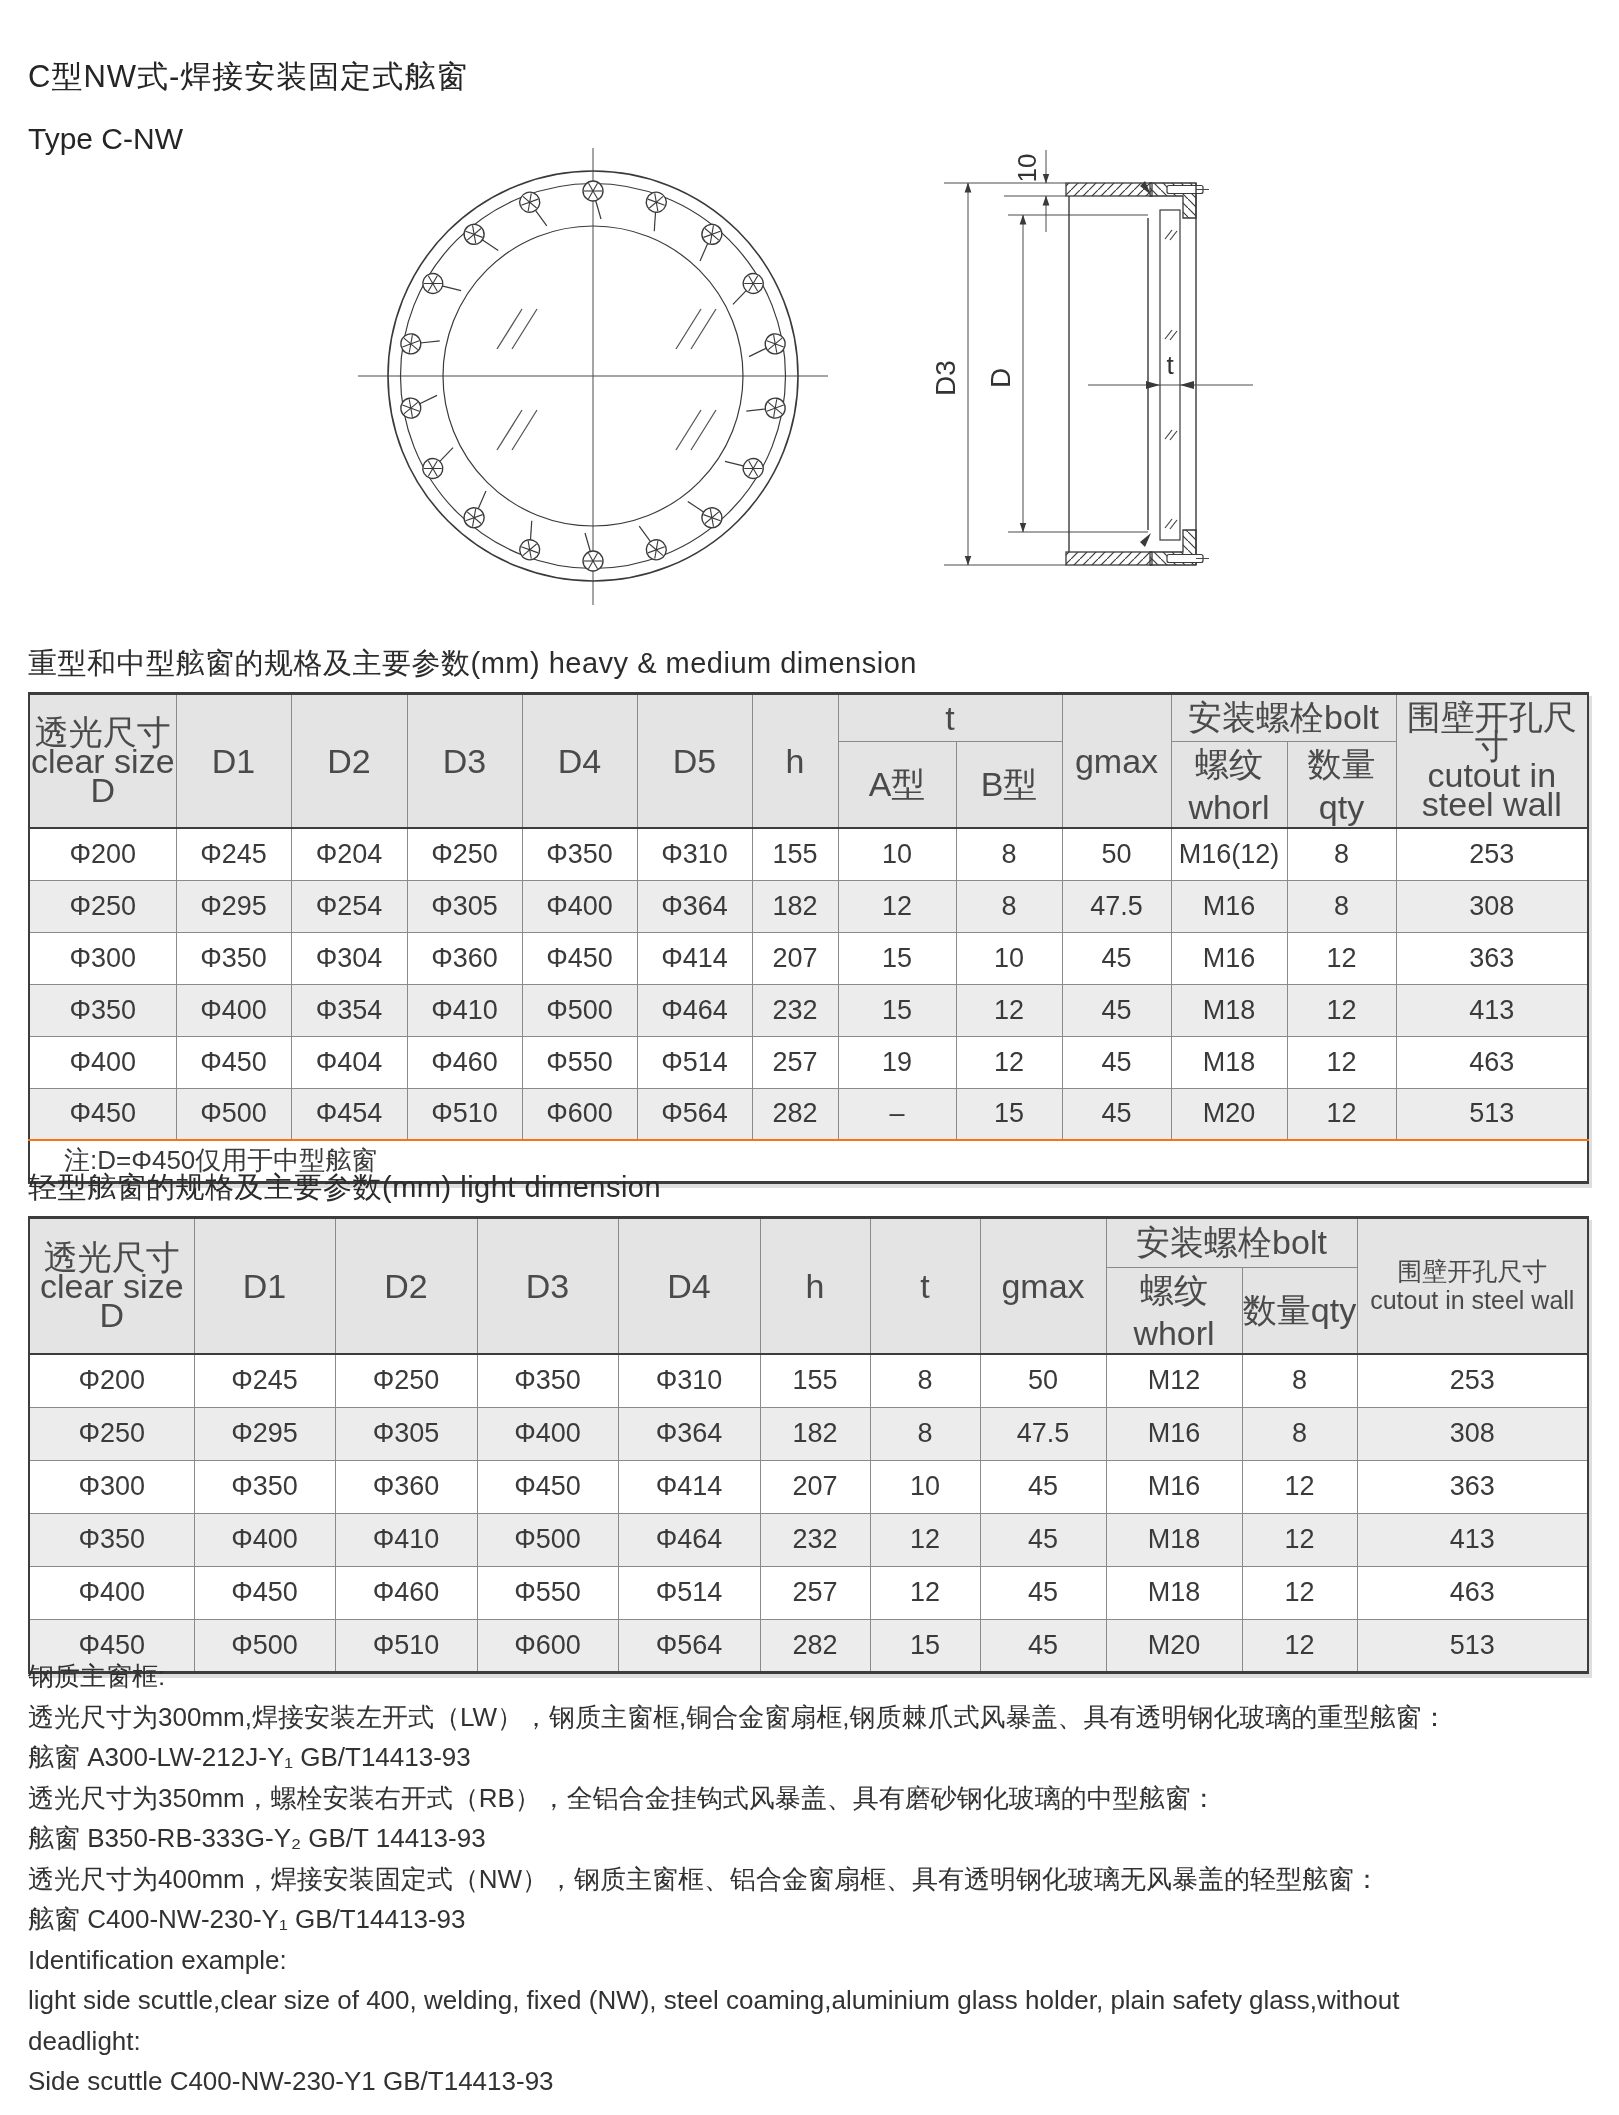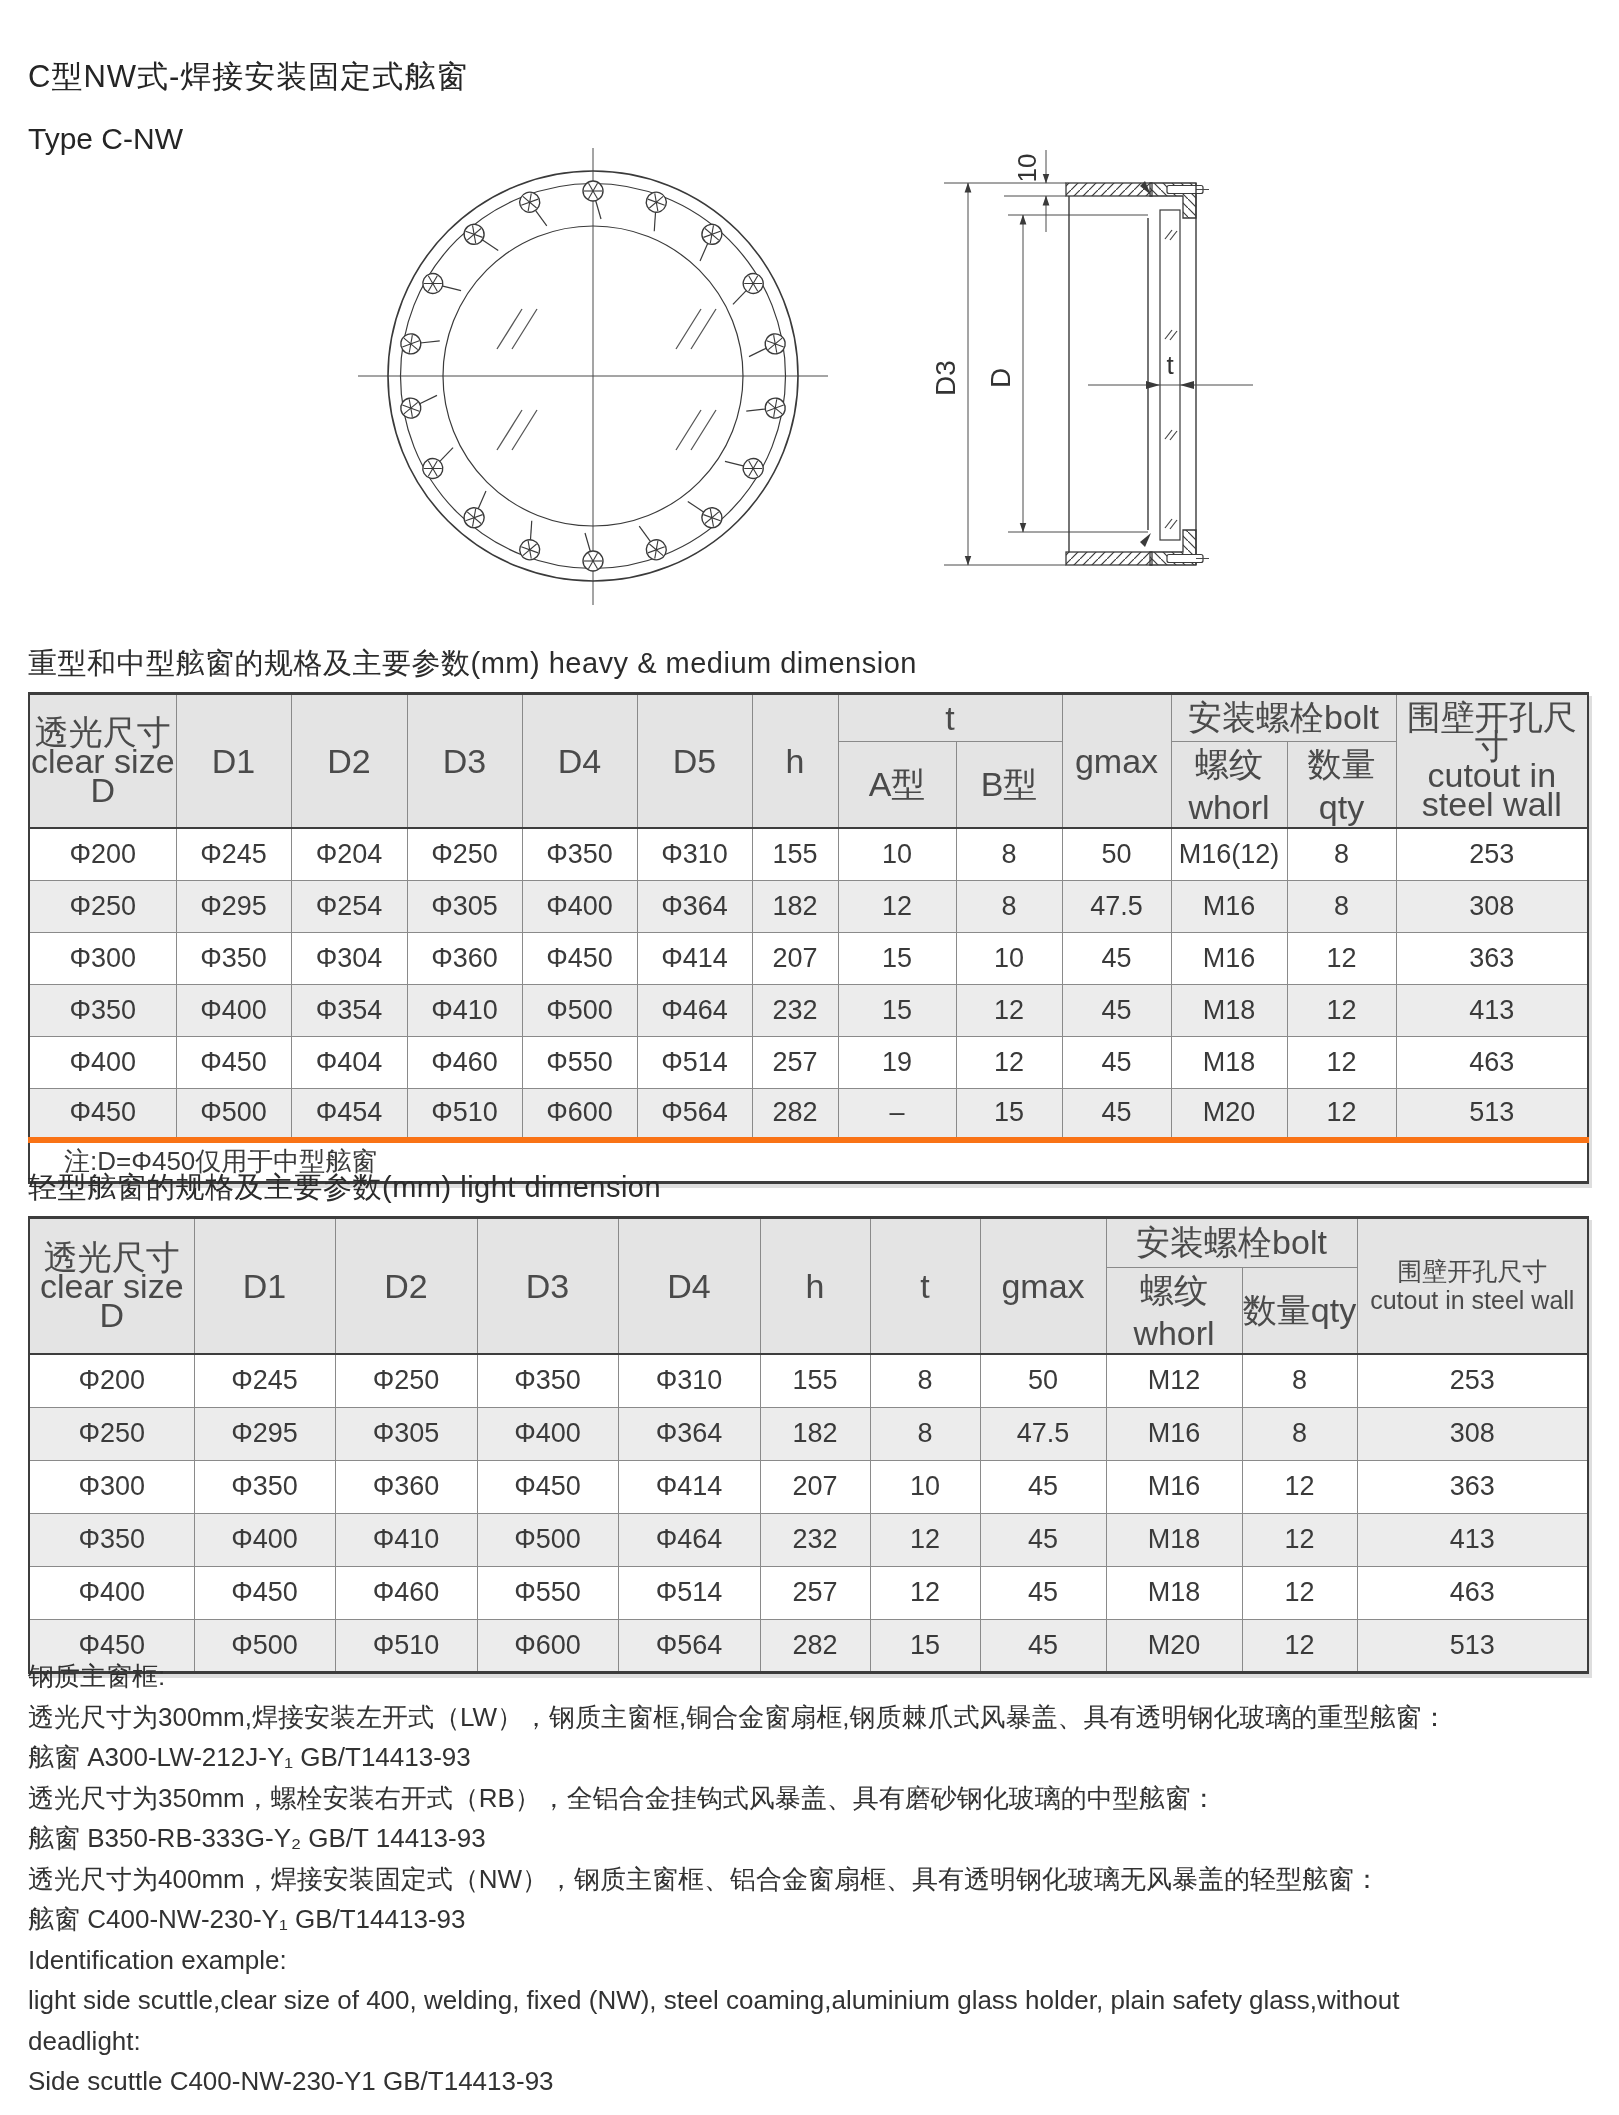"注:D=Φ450仅用于中型舷窗" .tbl td.note { border-top: 6px solid #f97316 -> 2px solid #f97316 }
